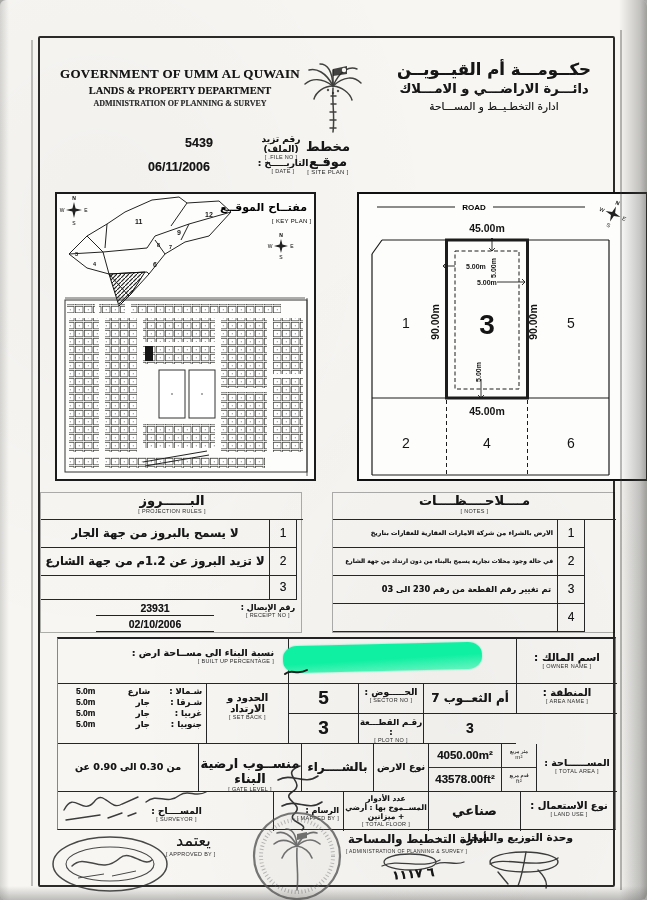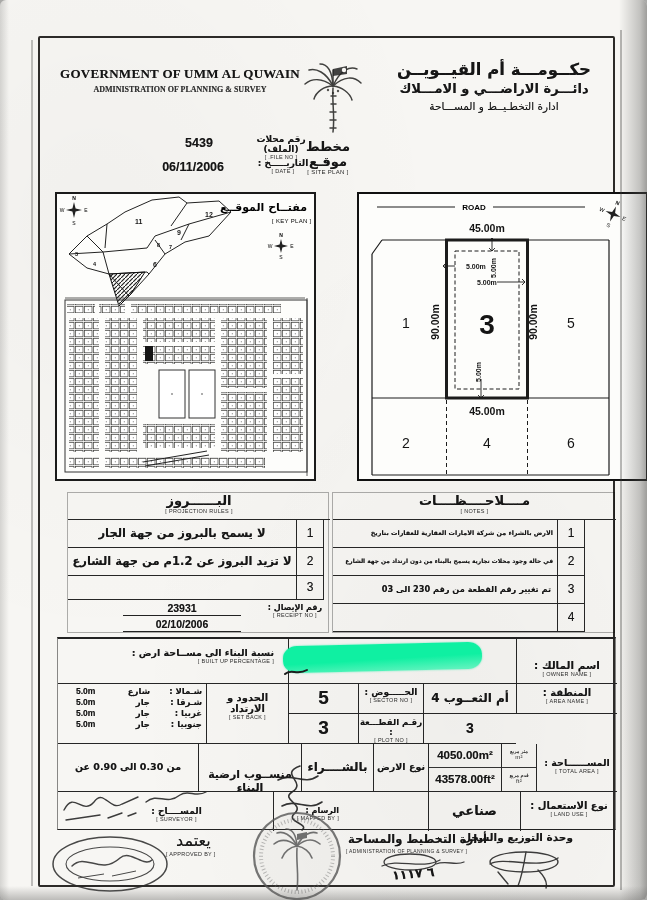"LANDS & PROPERTY DEPARTMENT" div { html: none -> <div>LANDS &amp; PROPERTY DEPARTMENT</div> }
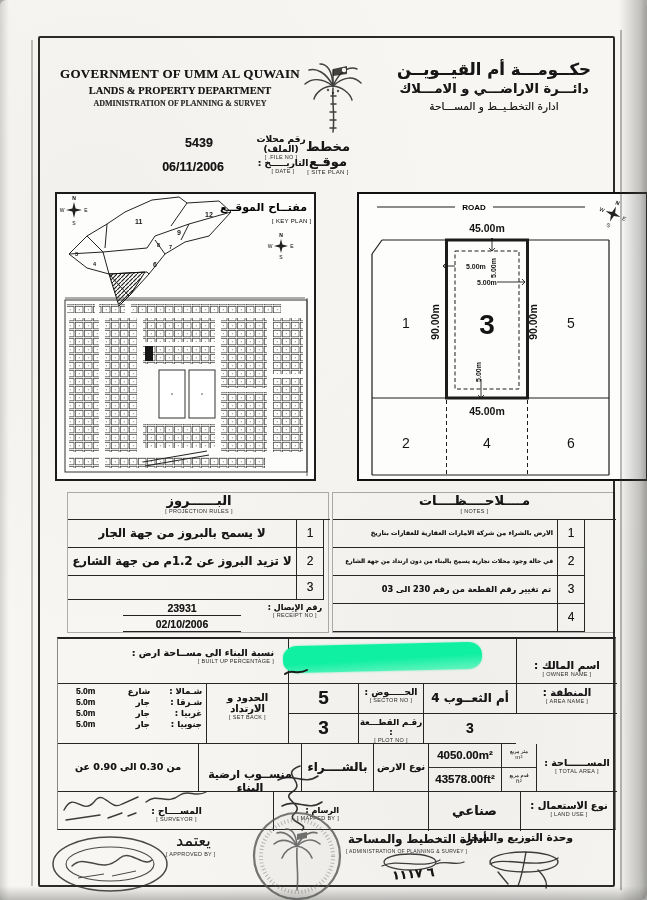"رقم محلات (الملف)" div { text: محلات -> تزيد }
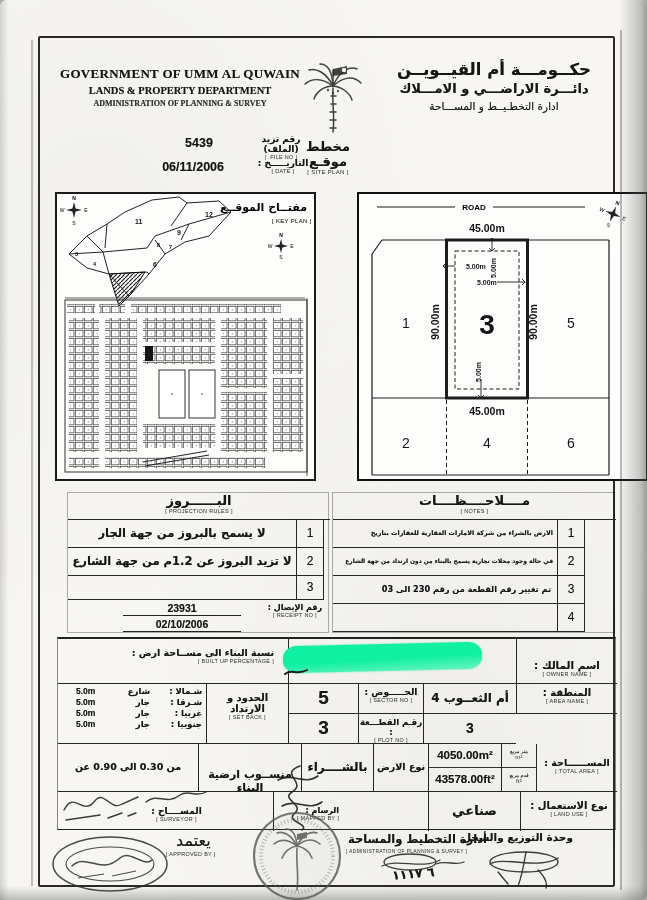"06/11/2006" div.abs { text-align: right -> none }
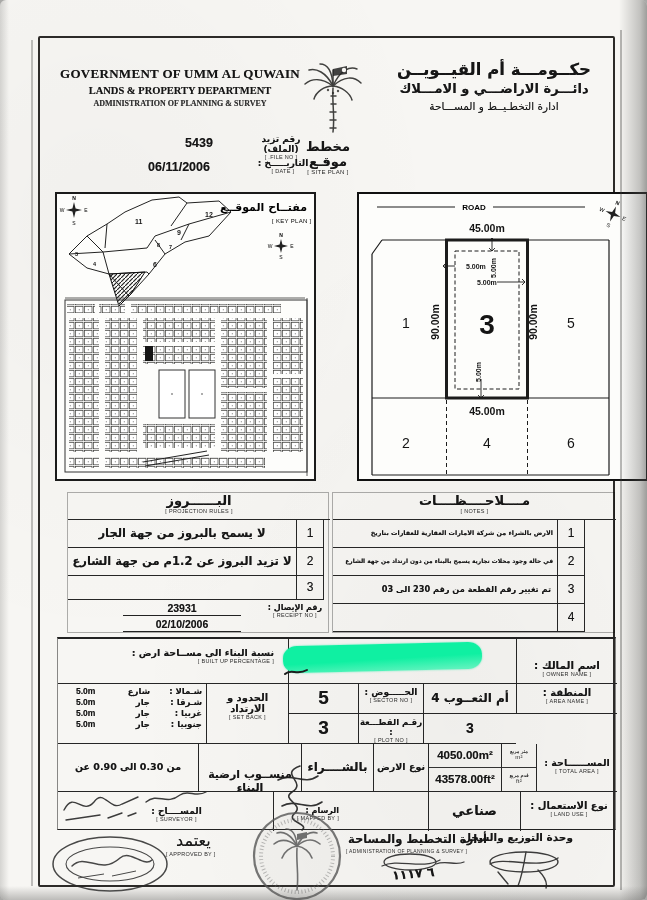"البــــــروز" div.abs { left: 67px -> 40px }
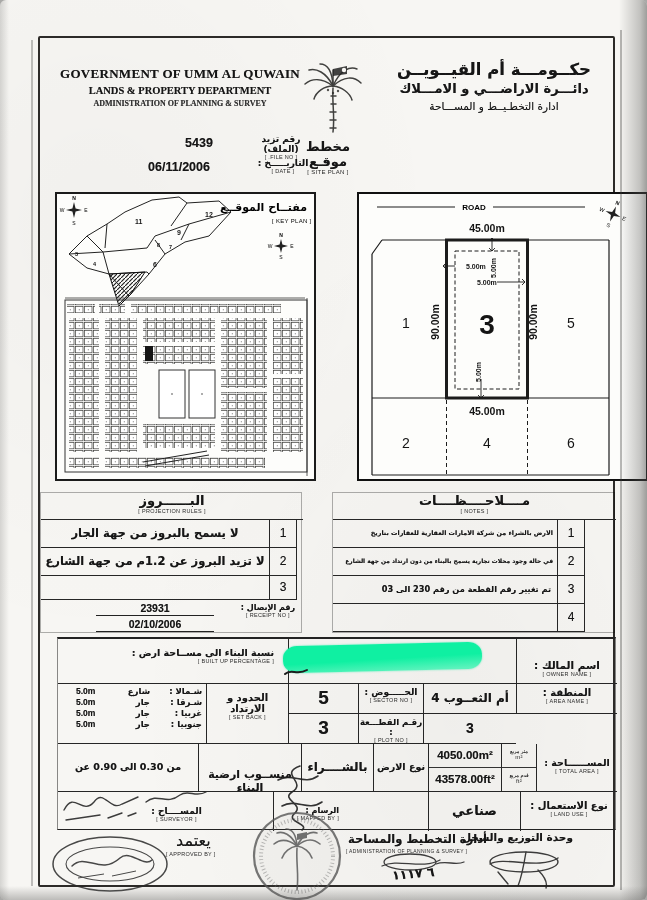"اسم المالك :" div.cell { padding-top: 20px -> 12px }
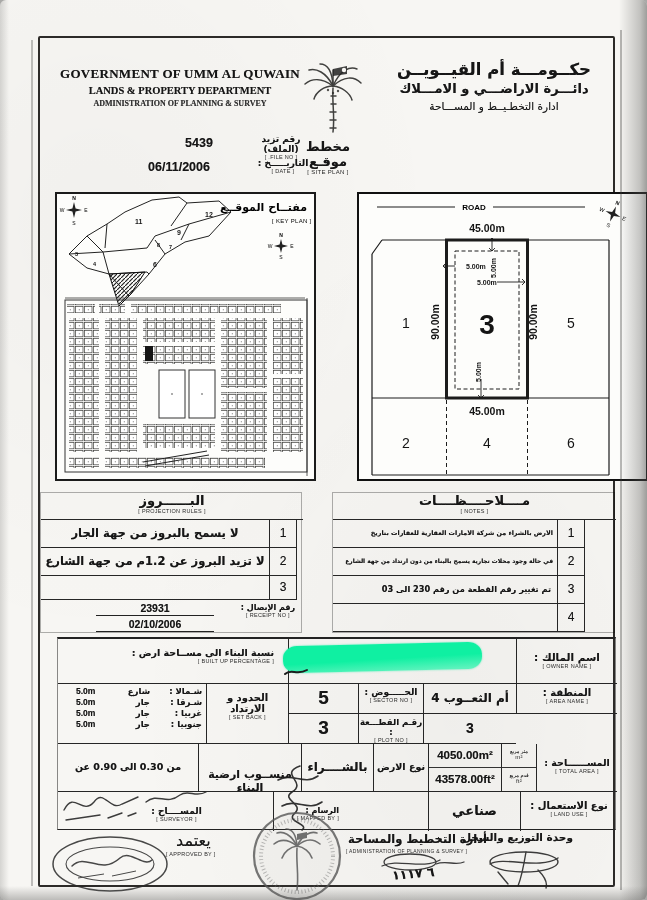"أم الثعــوب 4" div.cell { text: 4 -> 7 }
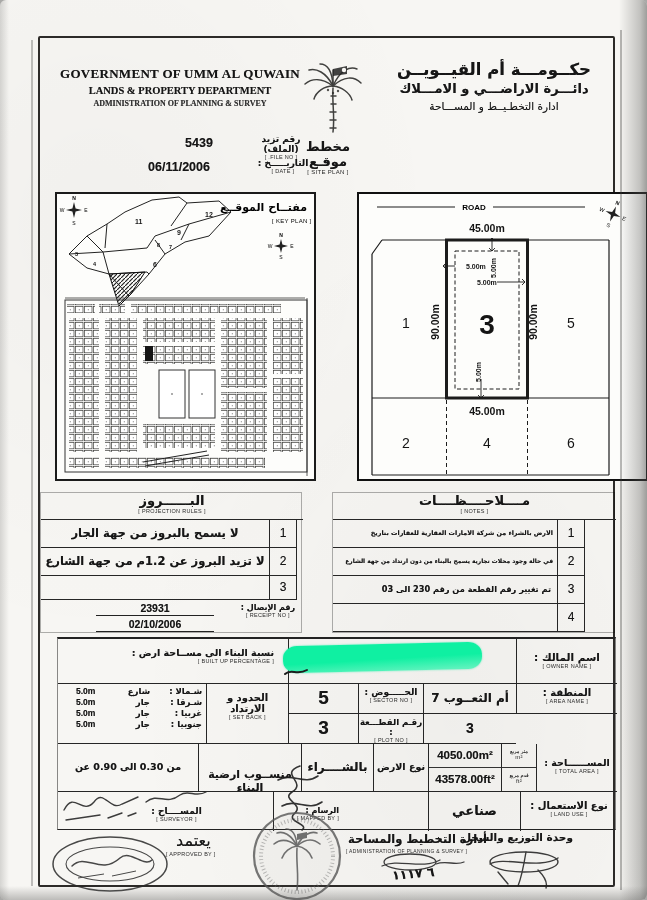"منســوب ارضية البناء" div { font-size: 11px -> 13px; margin-top: 12px -> none }
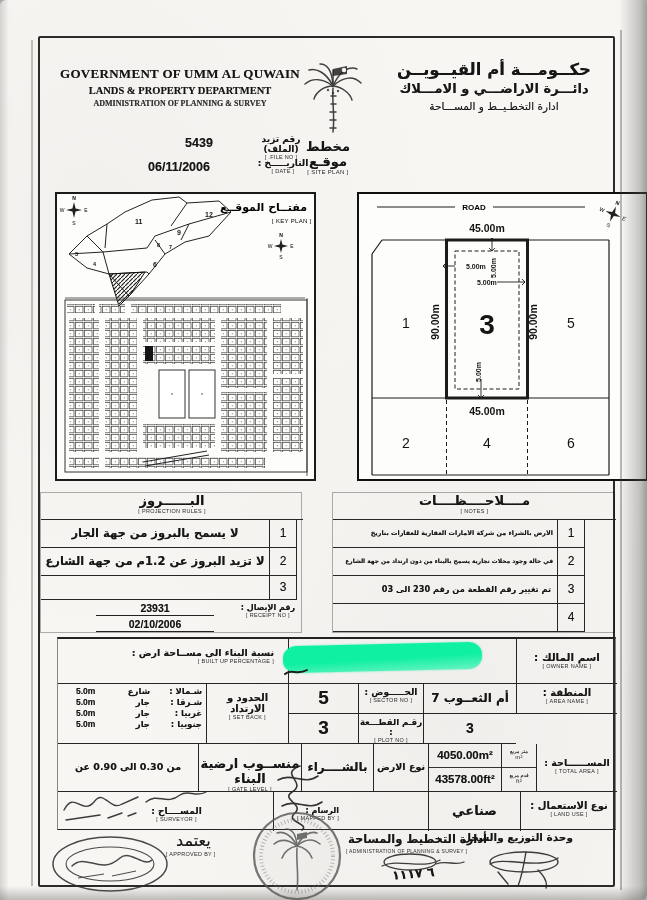"عدد الأدوار" div.cell { html: none -> <div> <div>عدد الأدوار</div> <div>المســموح بها : أرضي + ميزانين</div> <div>[ TOTAL FLOOR ]</div> </div> }
